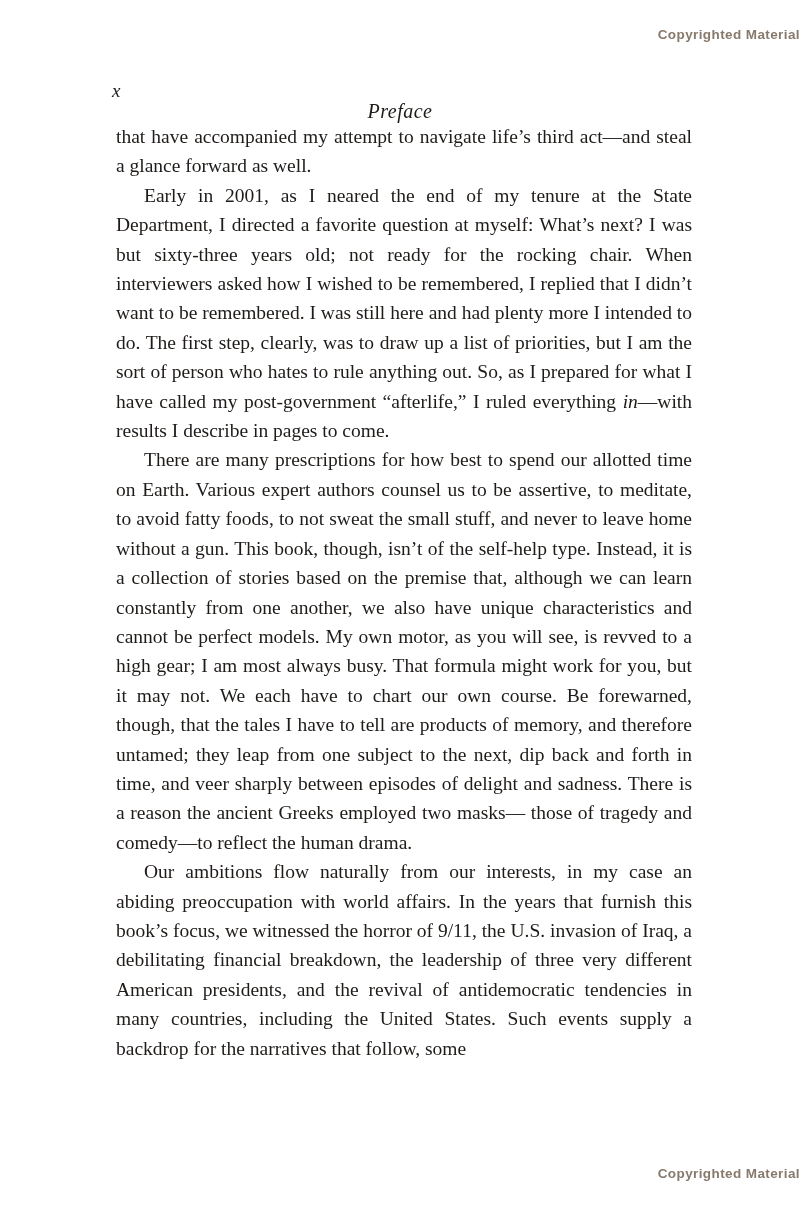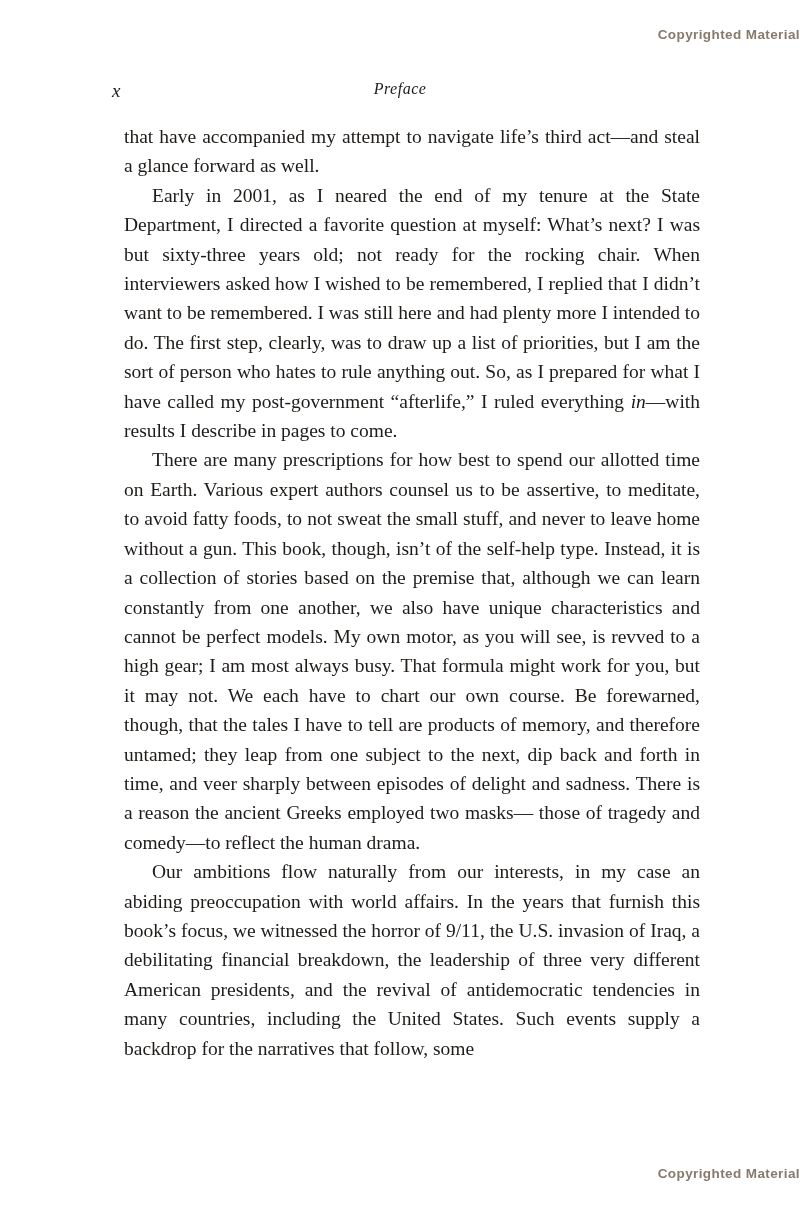"Preface" .title { font-size: 16px -> 20px; margin-top: none -> 20px }
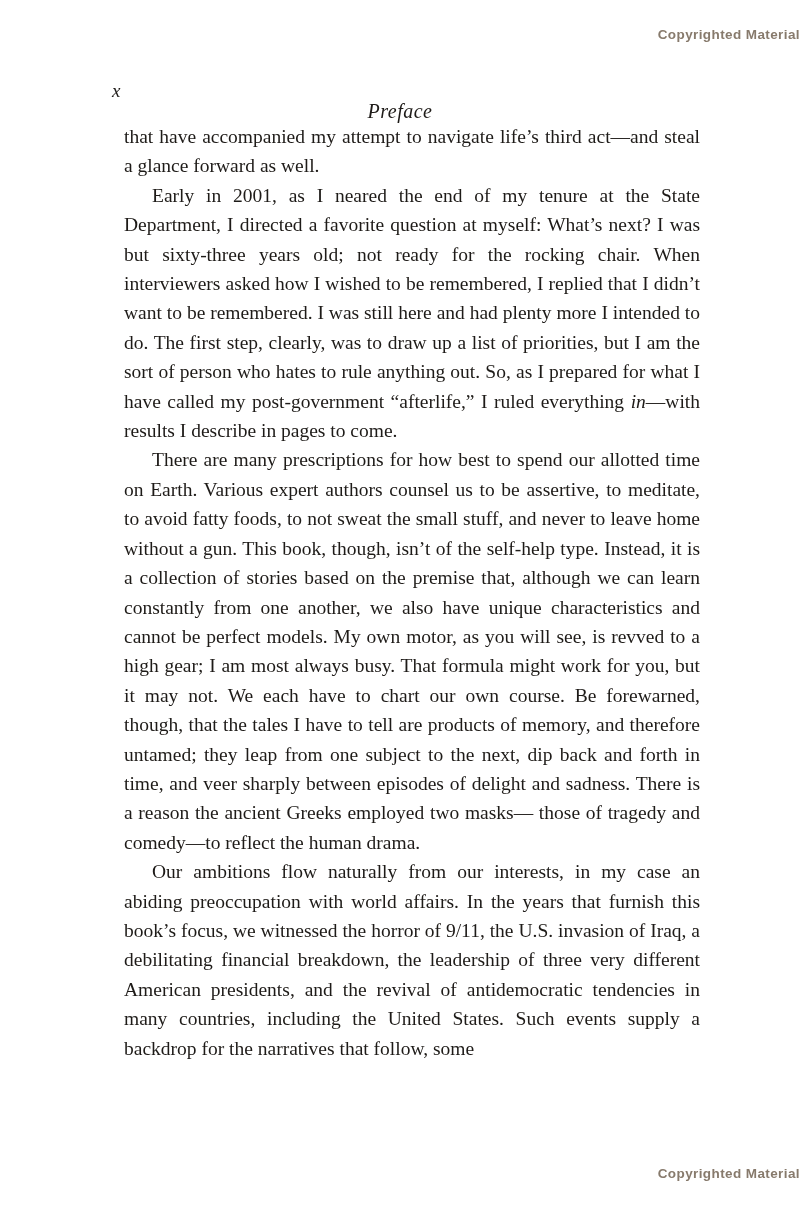"that have accompanied my attempt" .body-text { left: 124px -> 116px }
